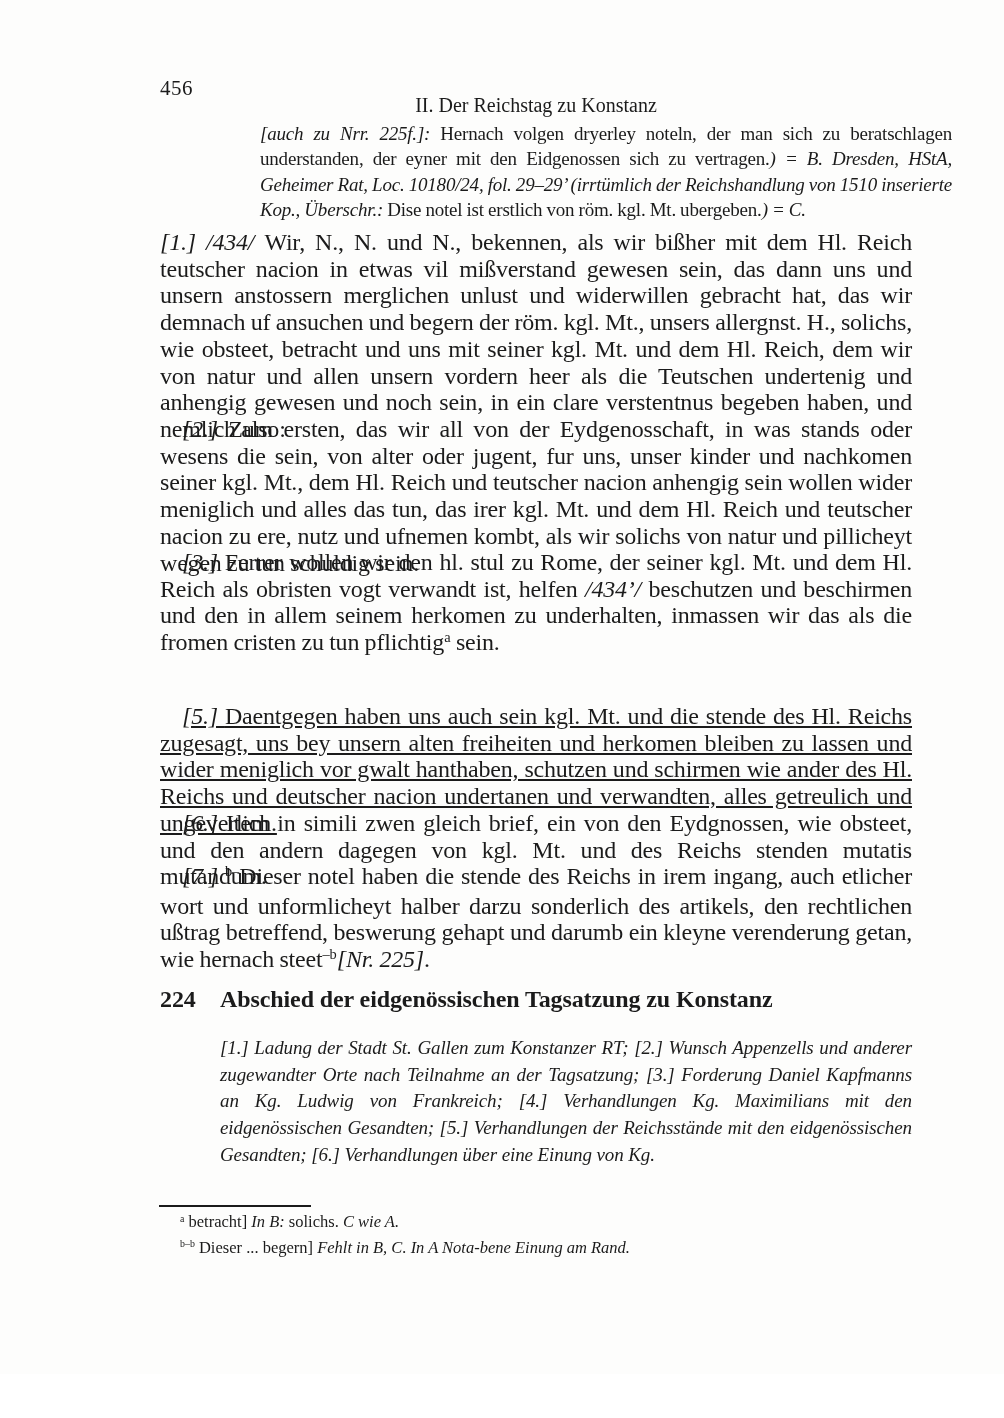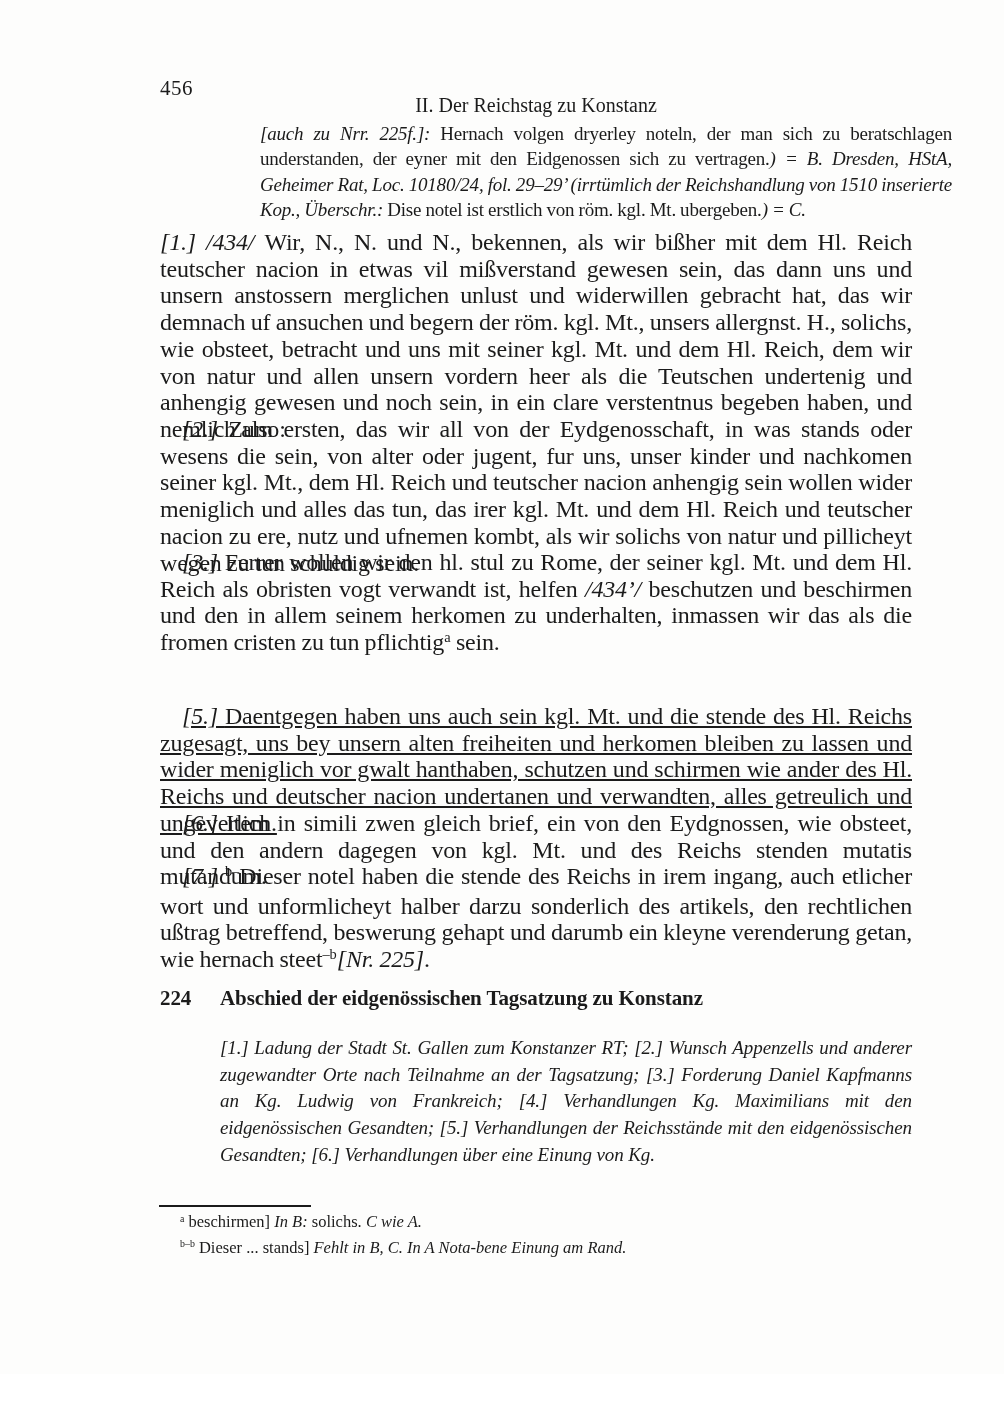"224" .section-heading { font-size: 21px -> 24px }
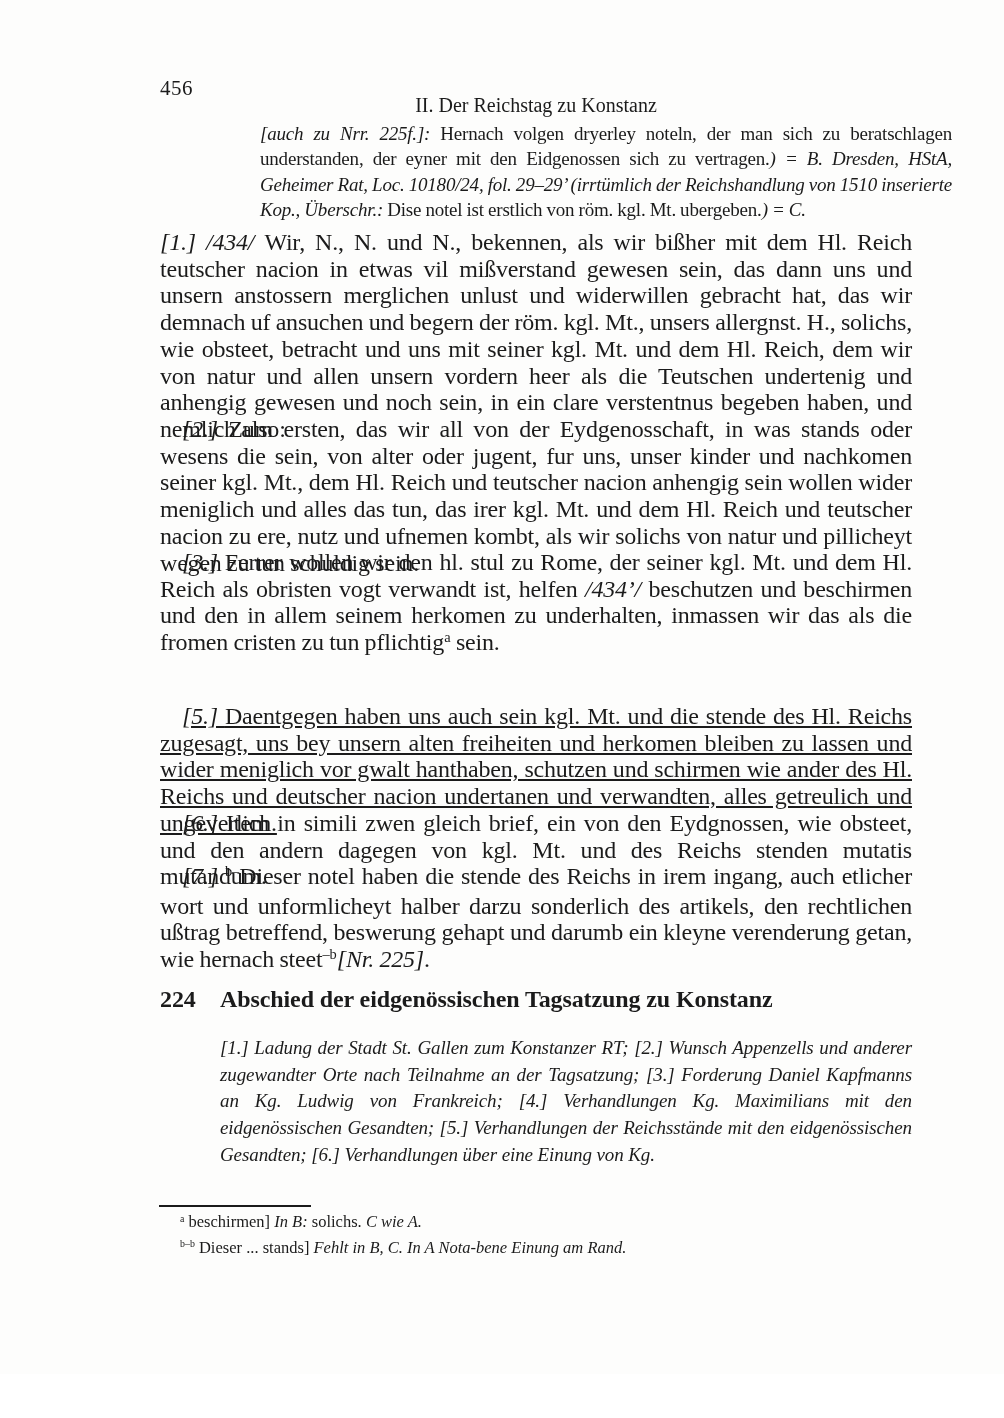"beschirmen]" span.seg-r { text: beschirmen -> betracht }
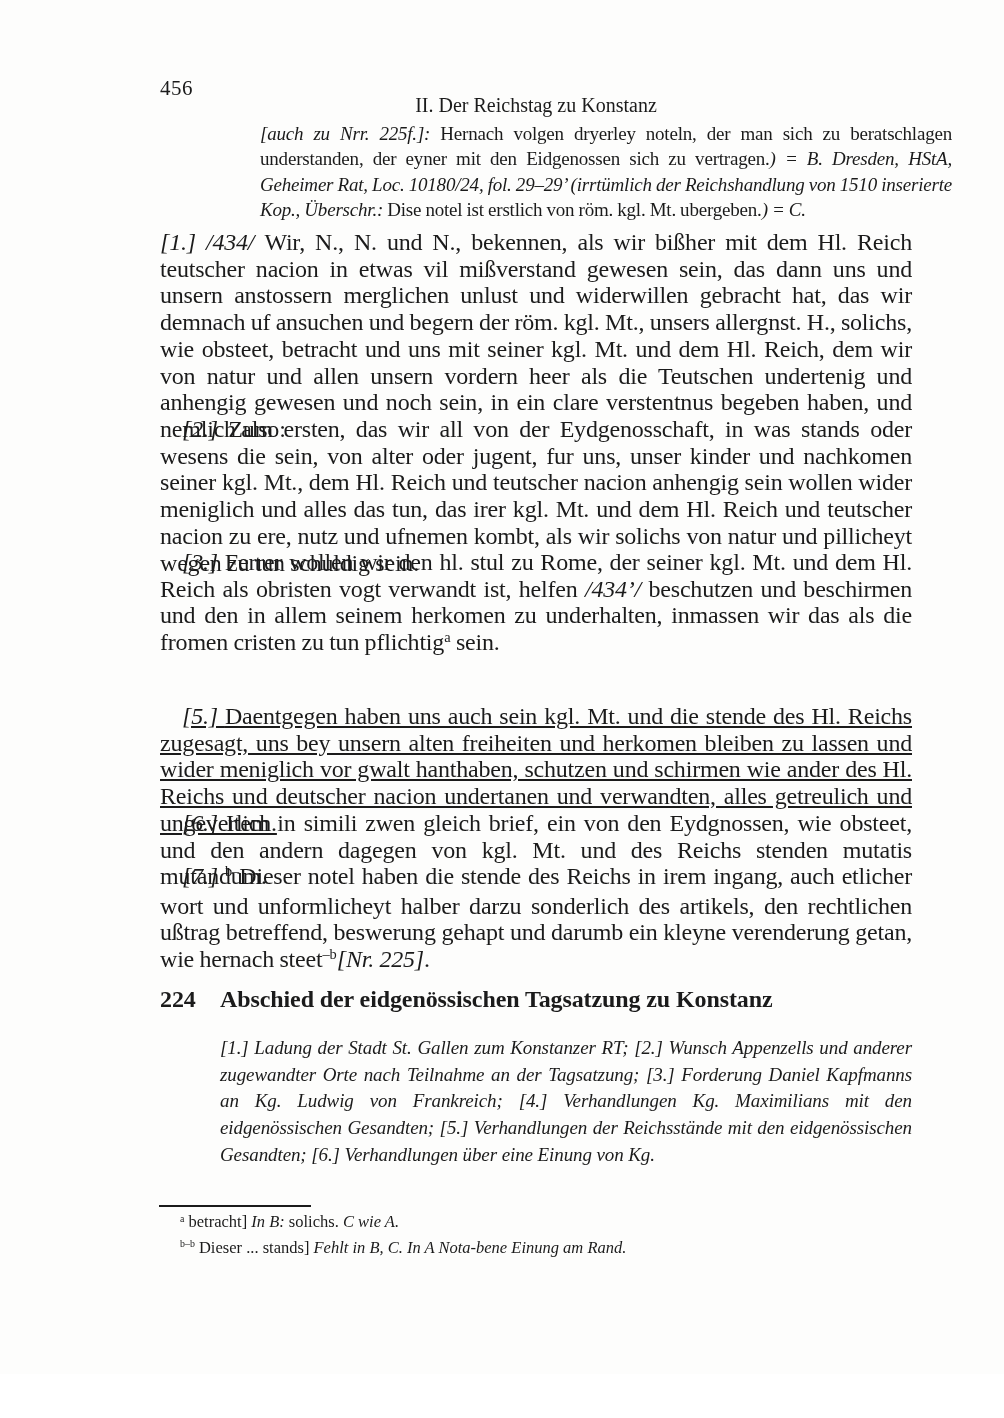"Dieser ... stands]" span.seg-r { text: stands -> begern }
